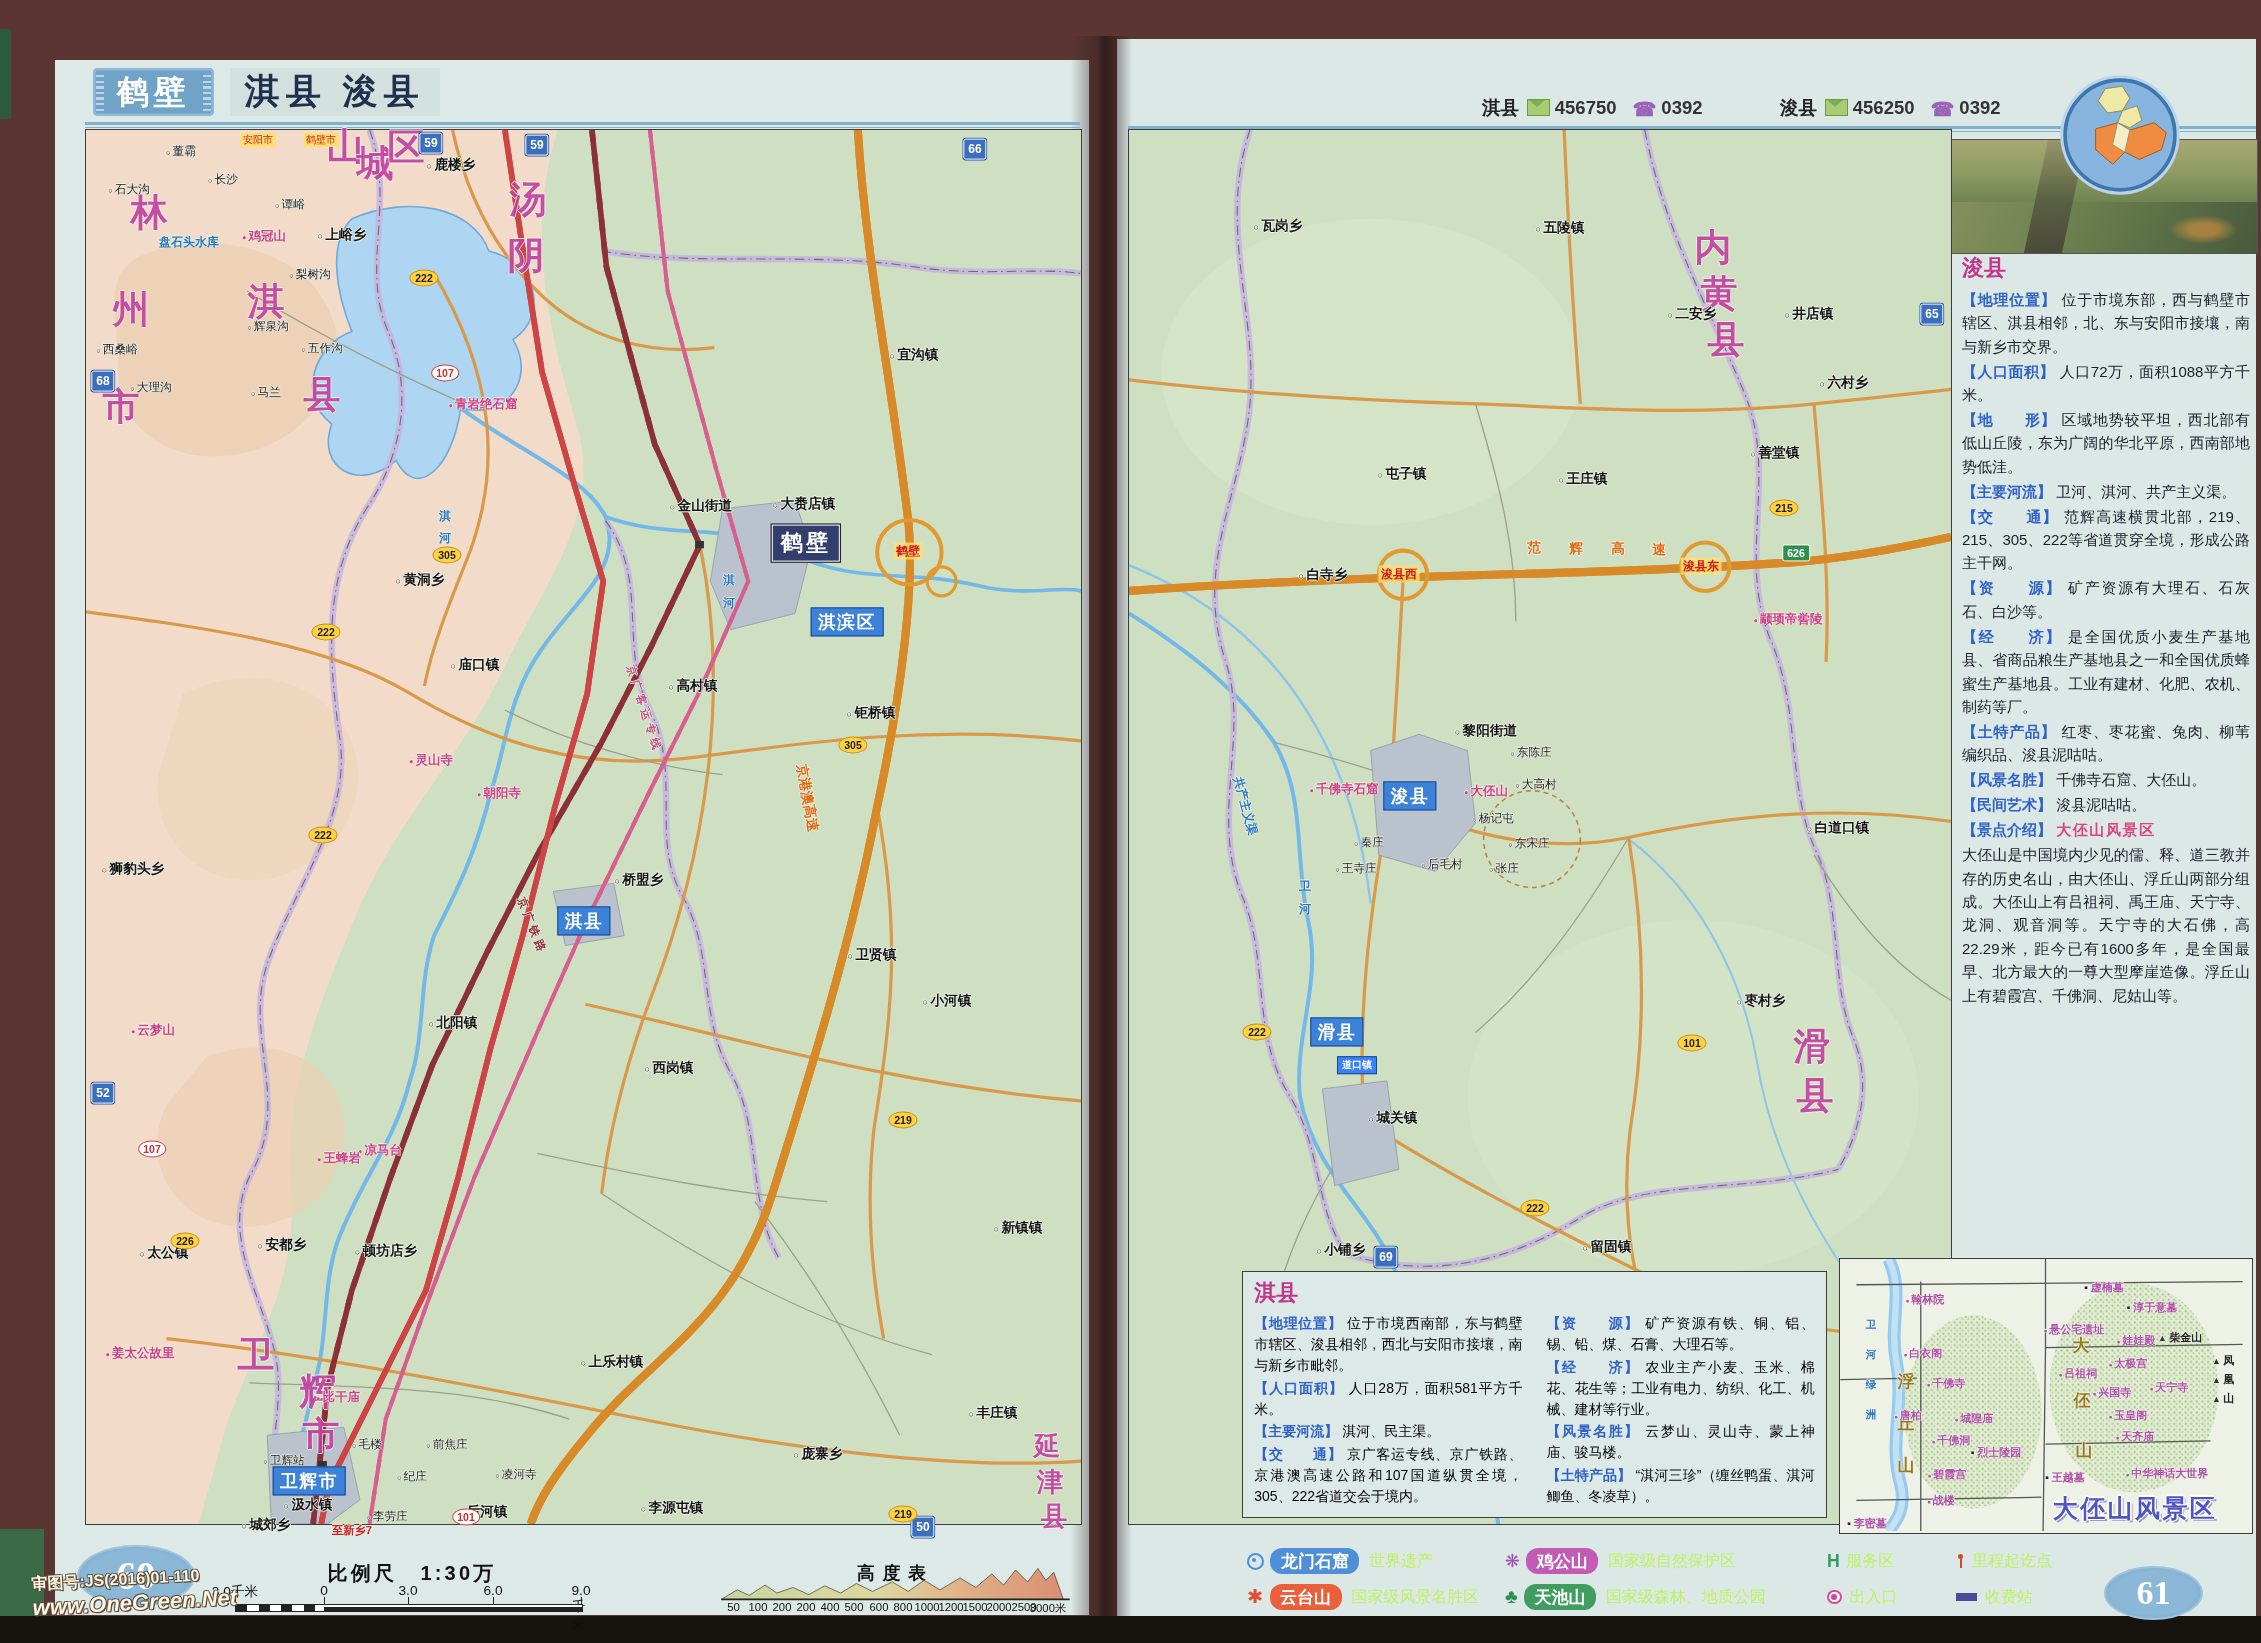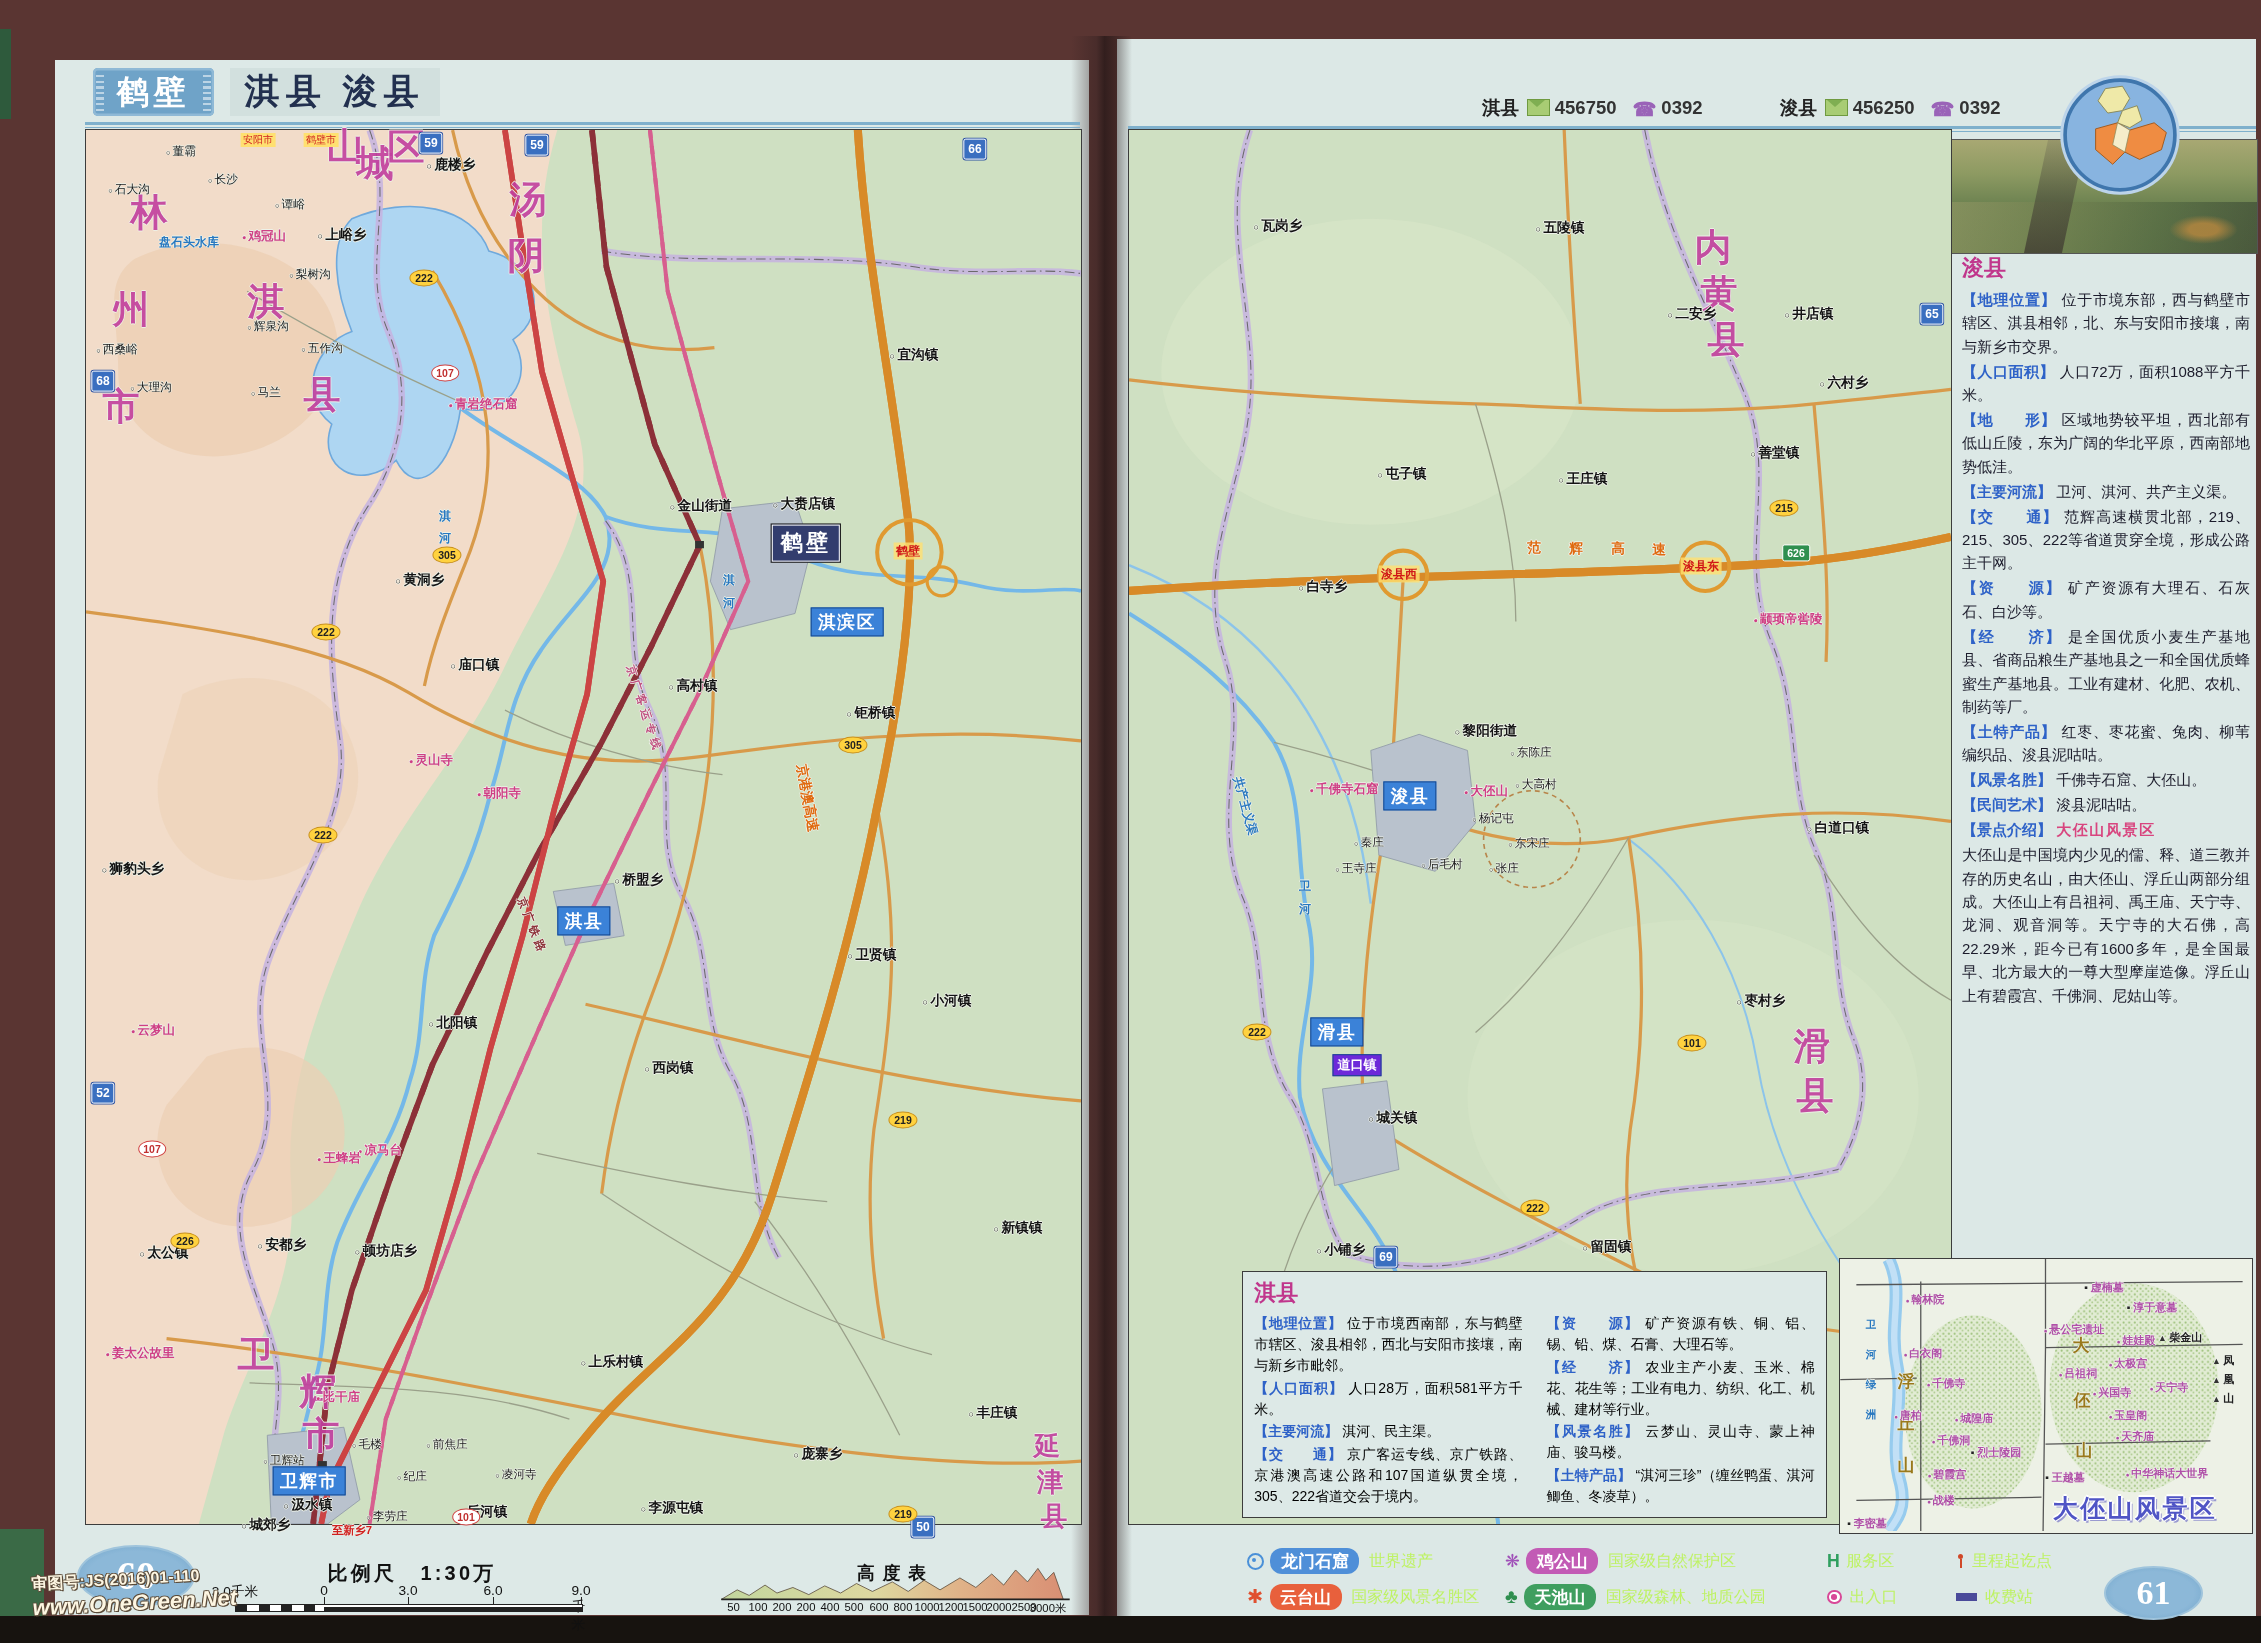"白寺乡" span.lb { top: 587px -> 575px }
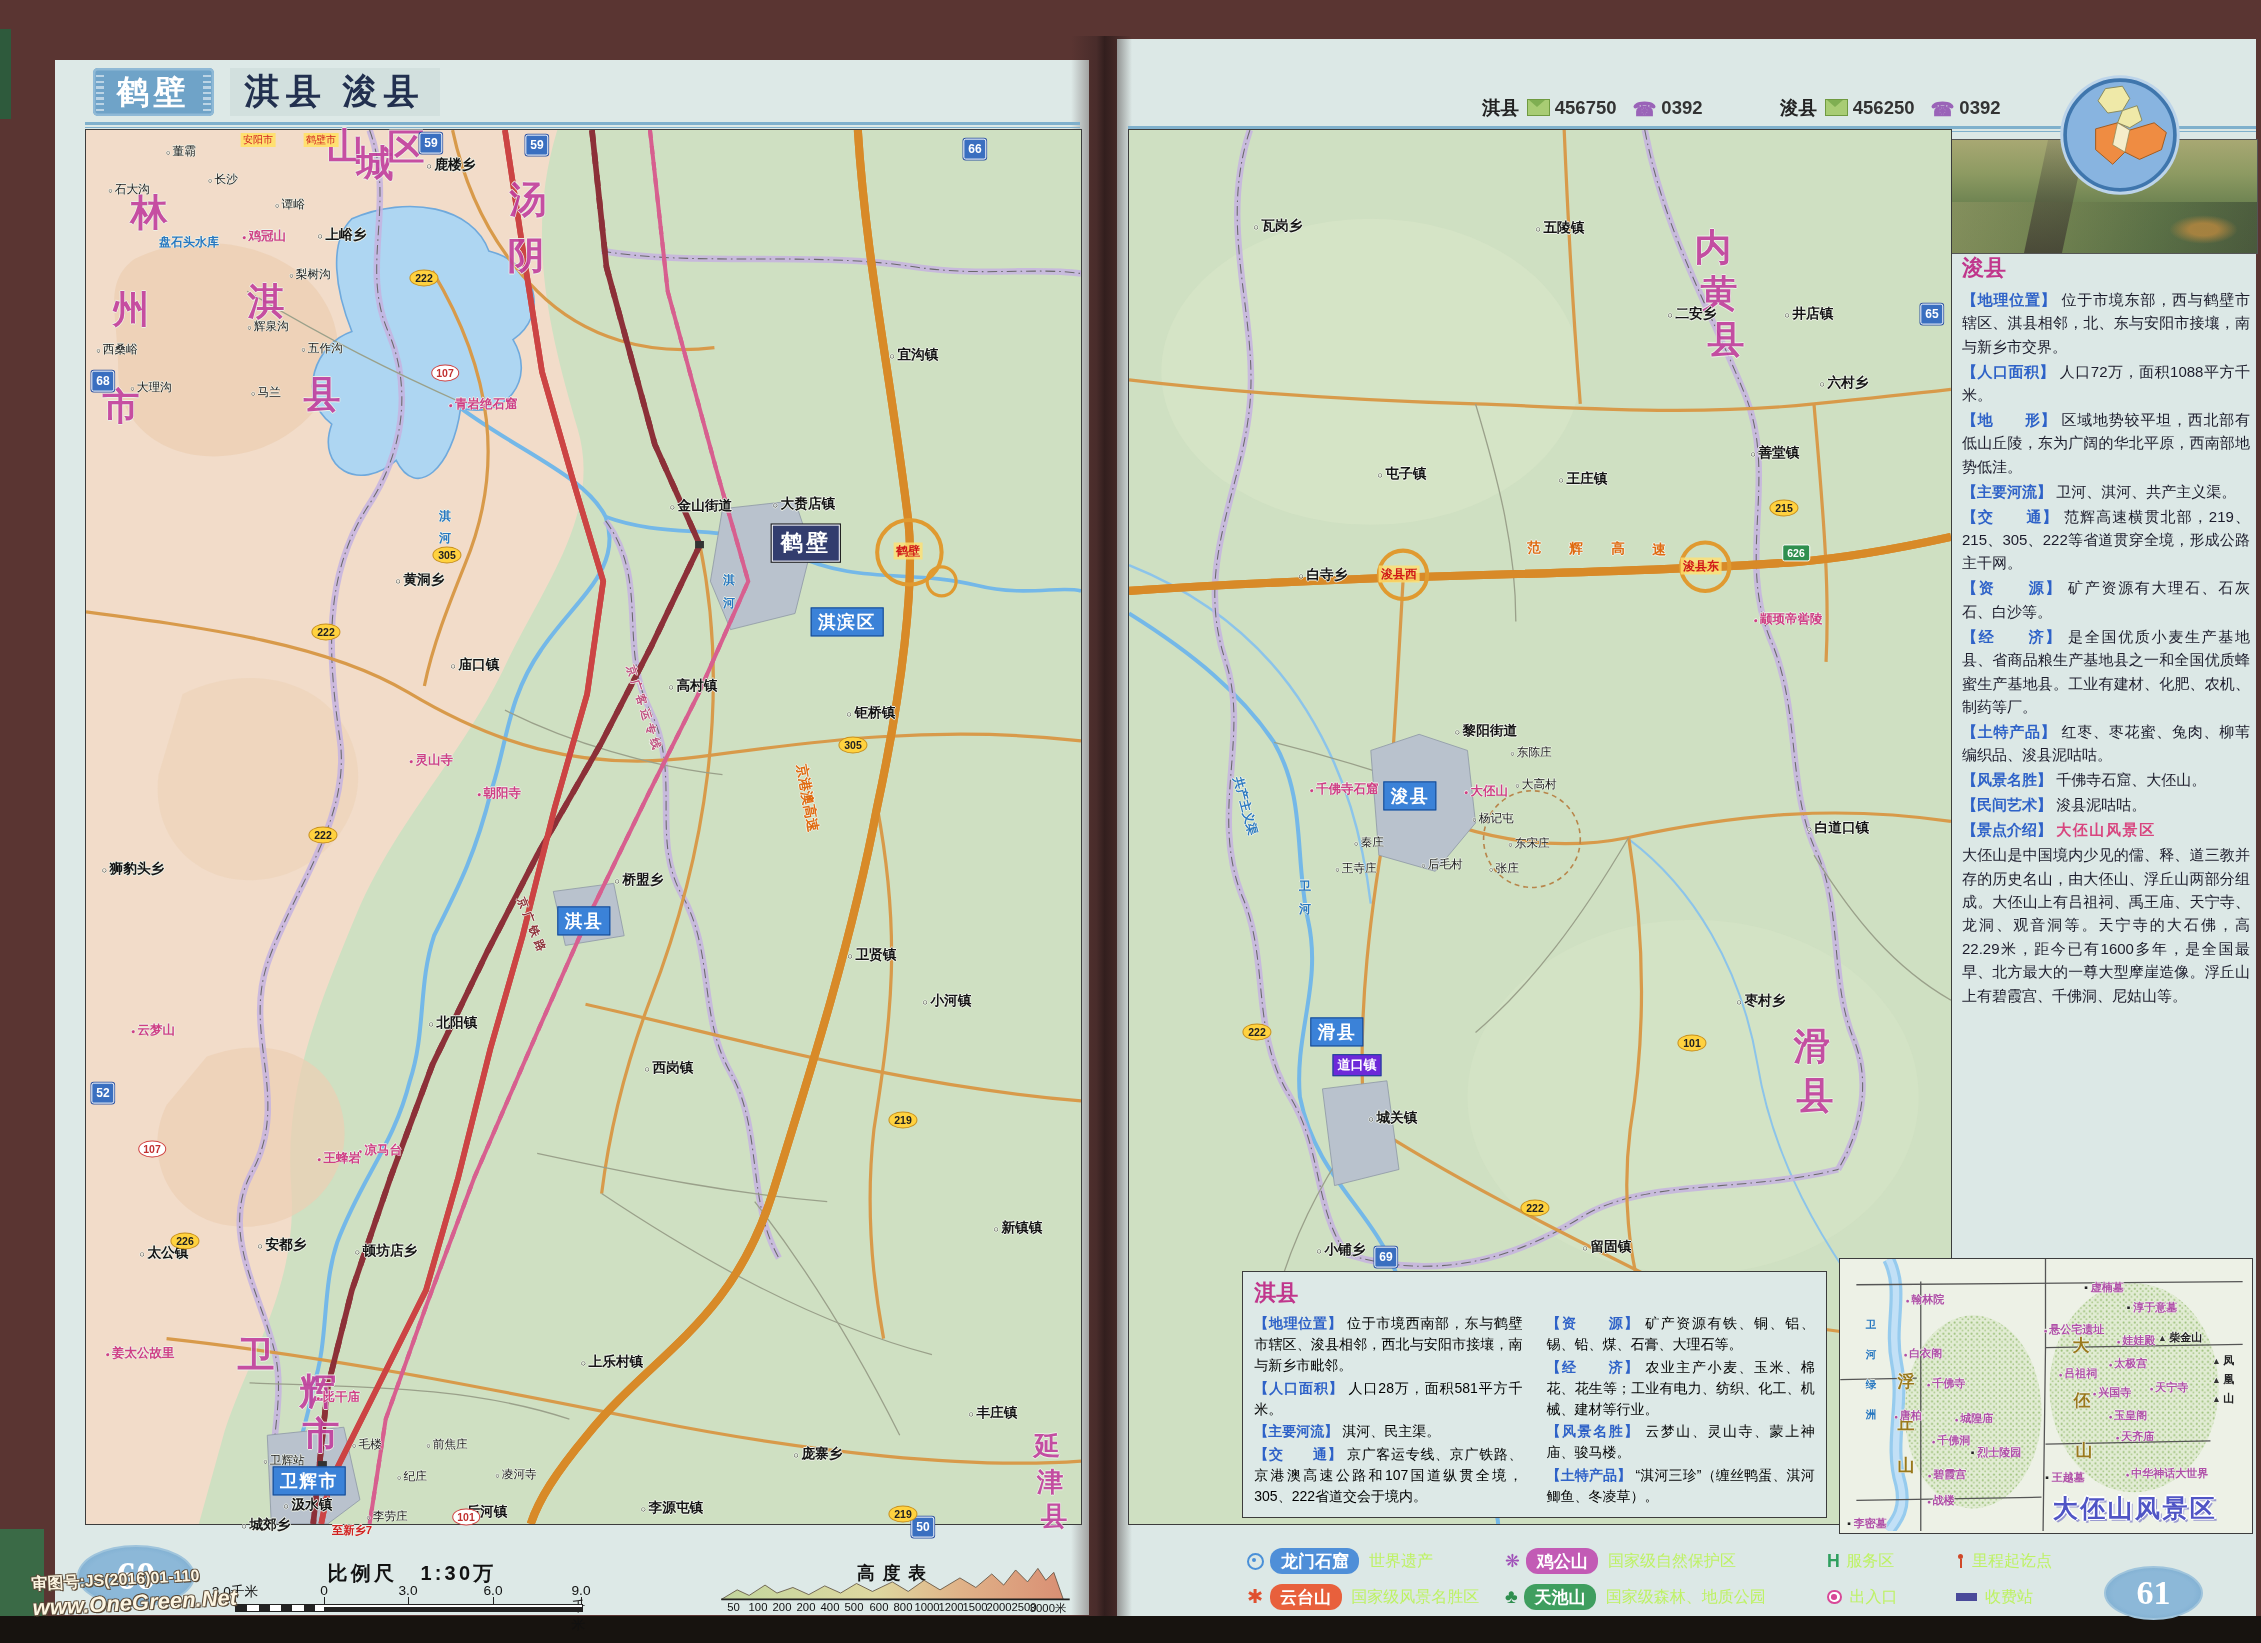"道口镇" .ct2 { background: #6d28d9 -> #3b82f6; font-size: 13px -> 10px }
